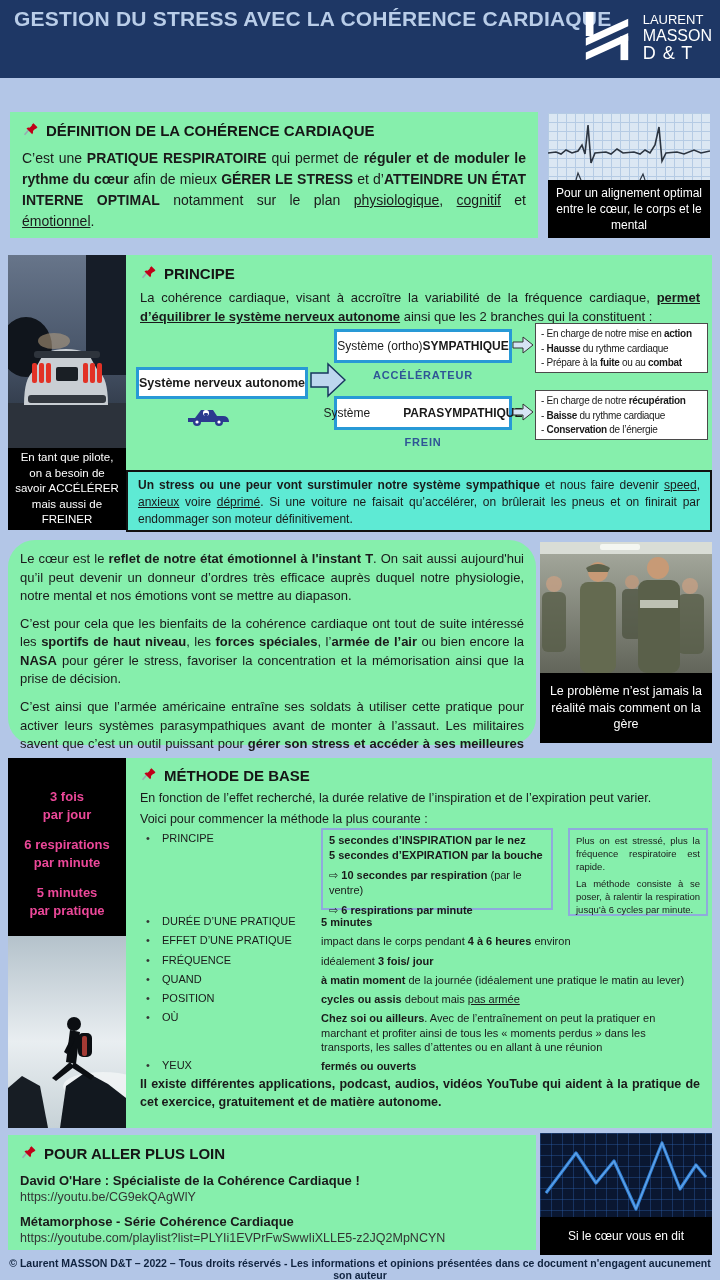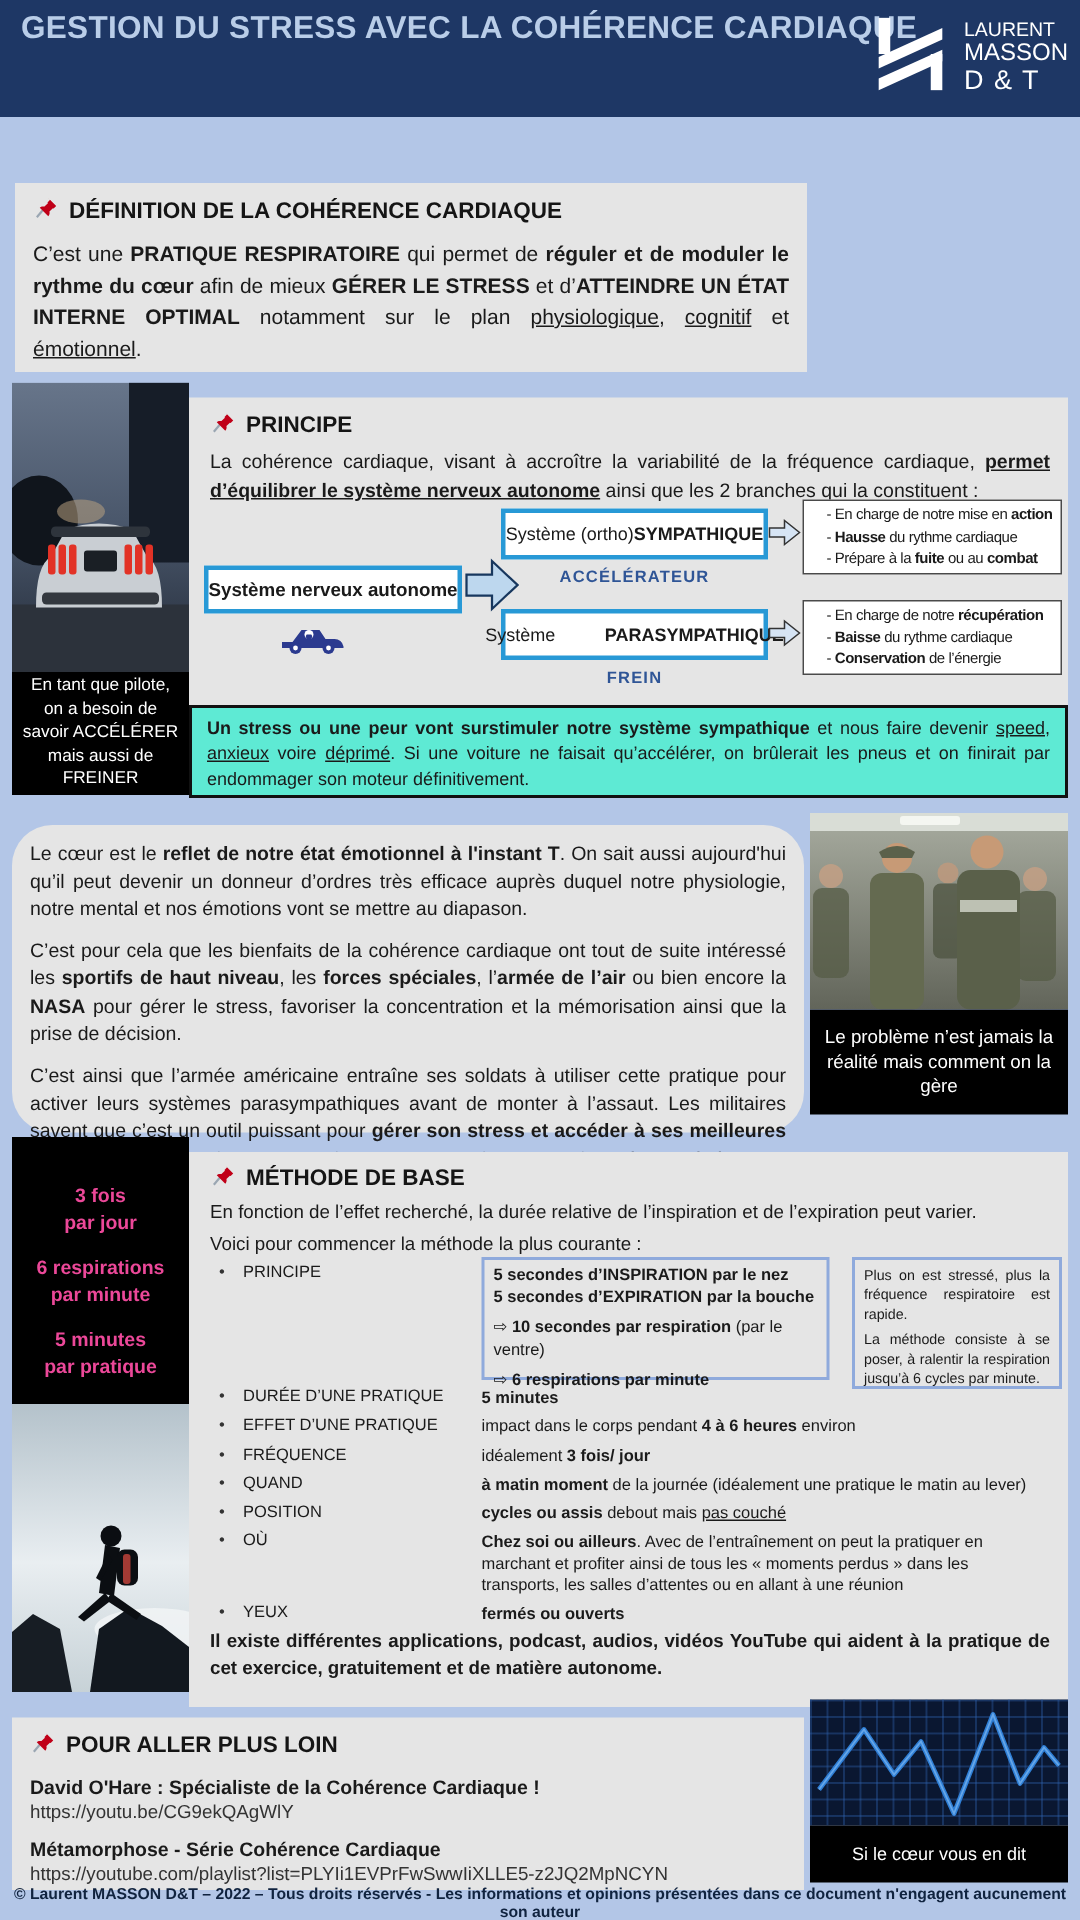"DÉFINITION DE LA COHÉRENCE CARDIAQUE" .panel { background: #e5e5e5 -> #86efac; margin-top: 10px -> none }
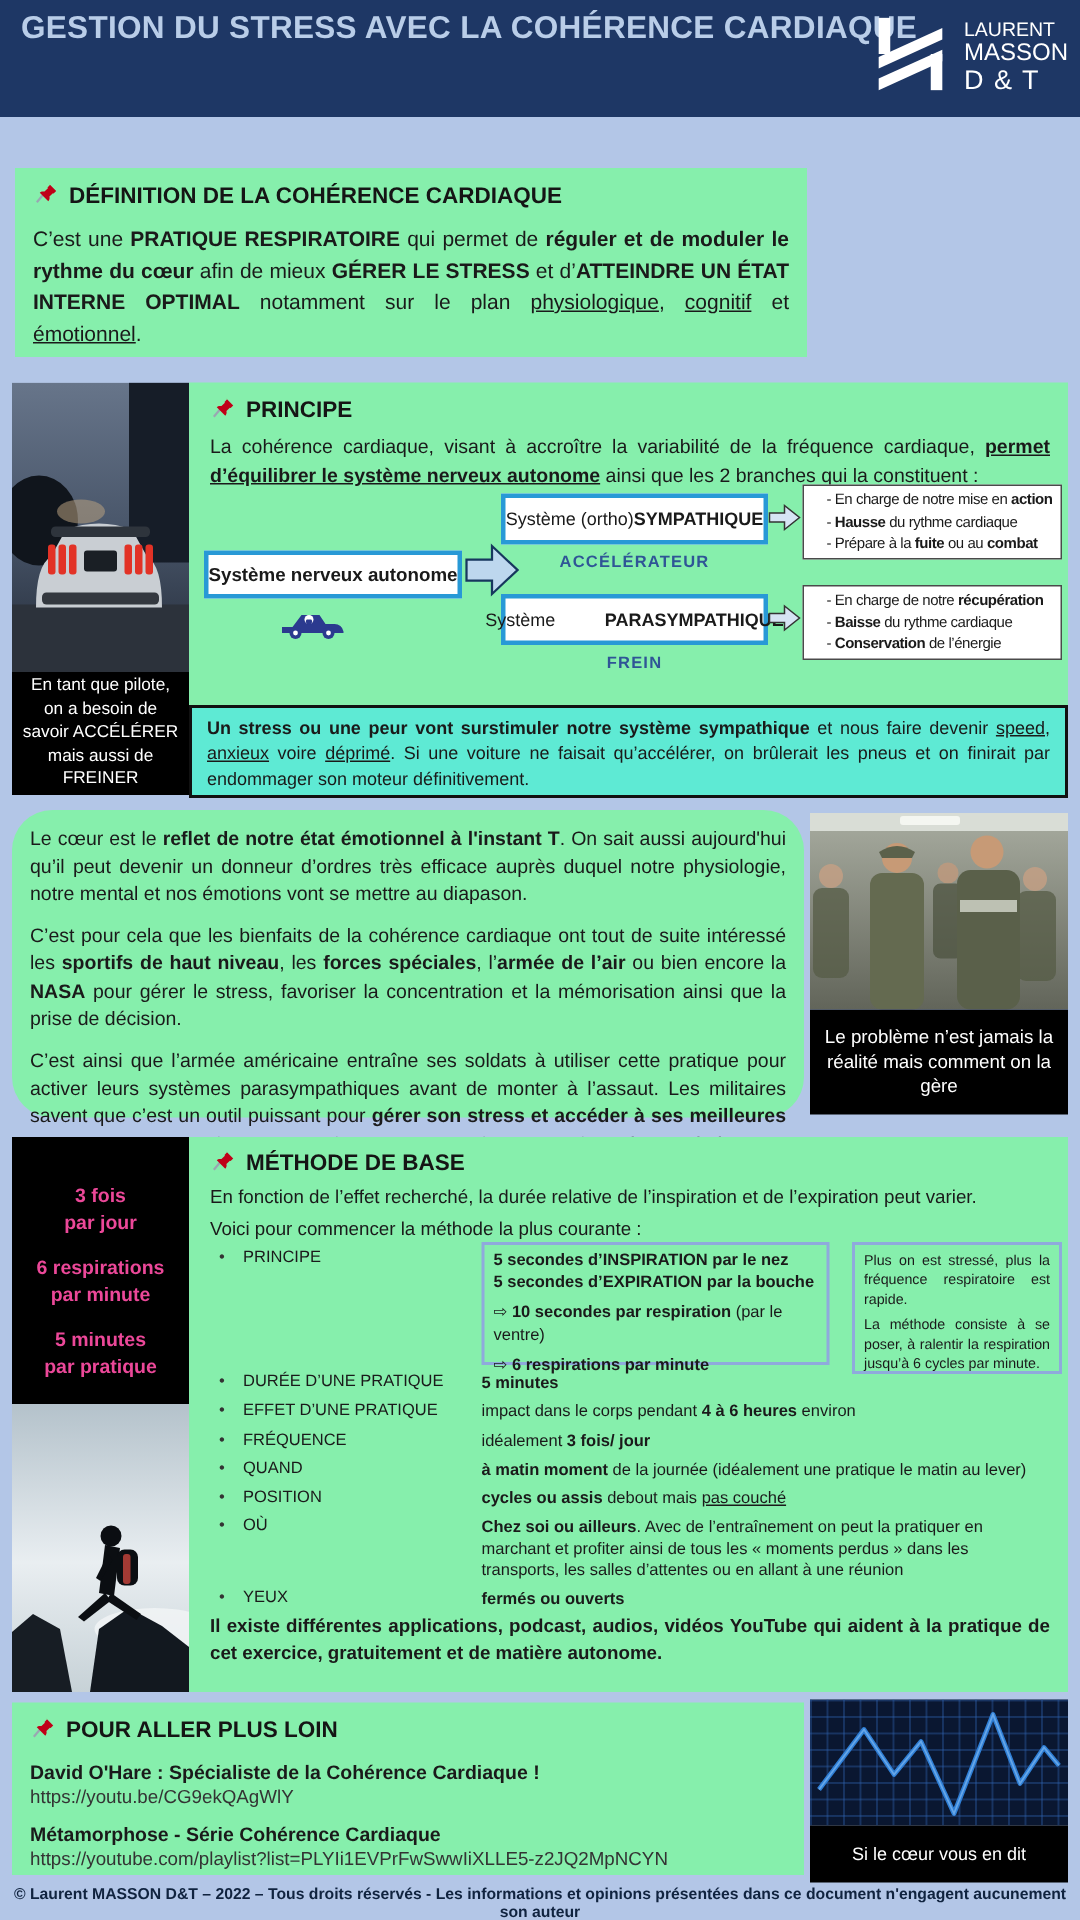"Pour un alignement optimal entre" div.abs { html: none -> <div> <div> <svg> <path></path> <path></path> </svg> </div> <div>Pour un alignement optimal entre le cœur, le corps et le mental</div> </div> }
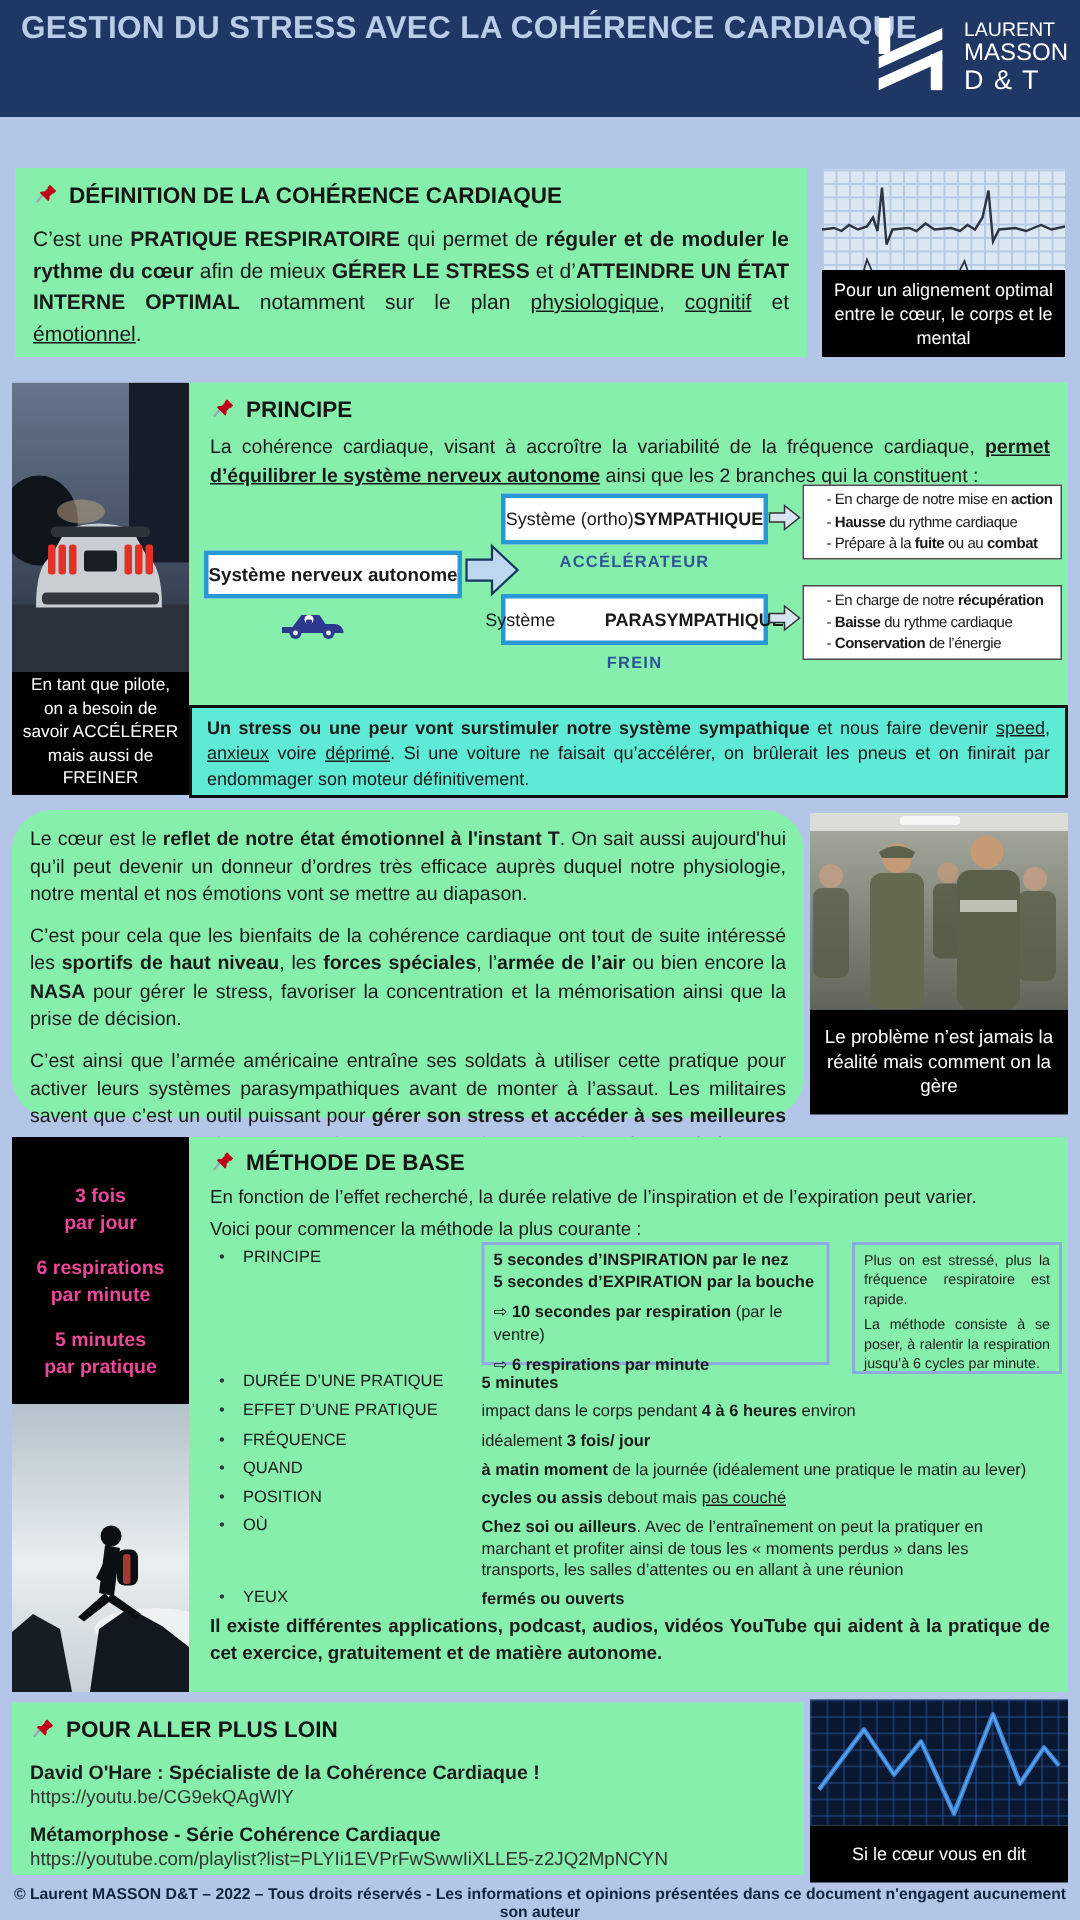"- En charge de notre" .pointbox { padding: 3px 15px -> 3px 5px }
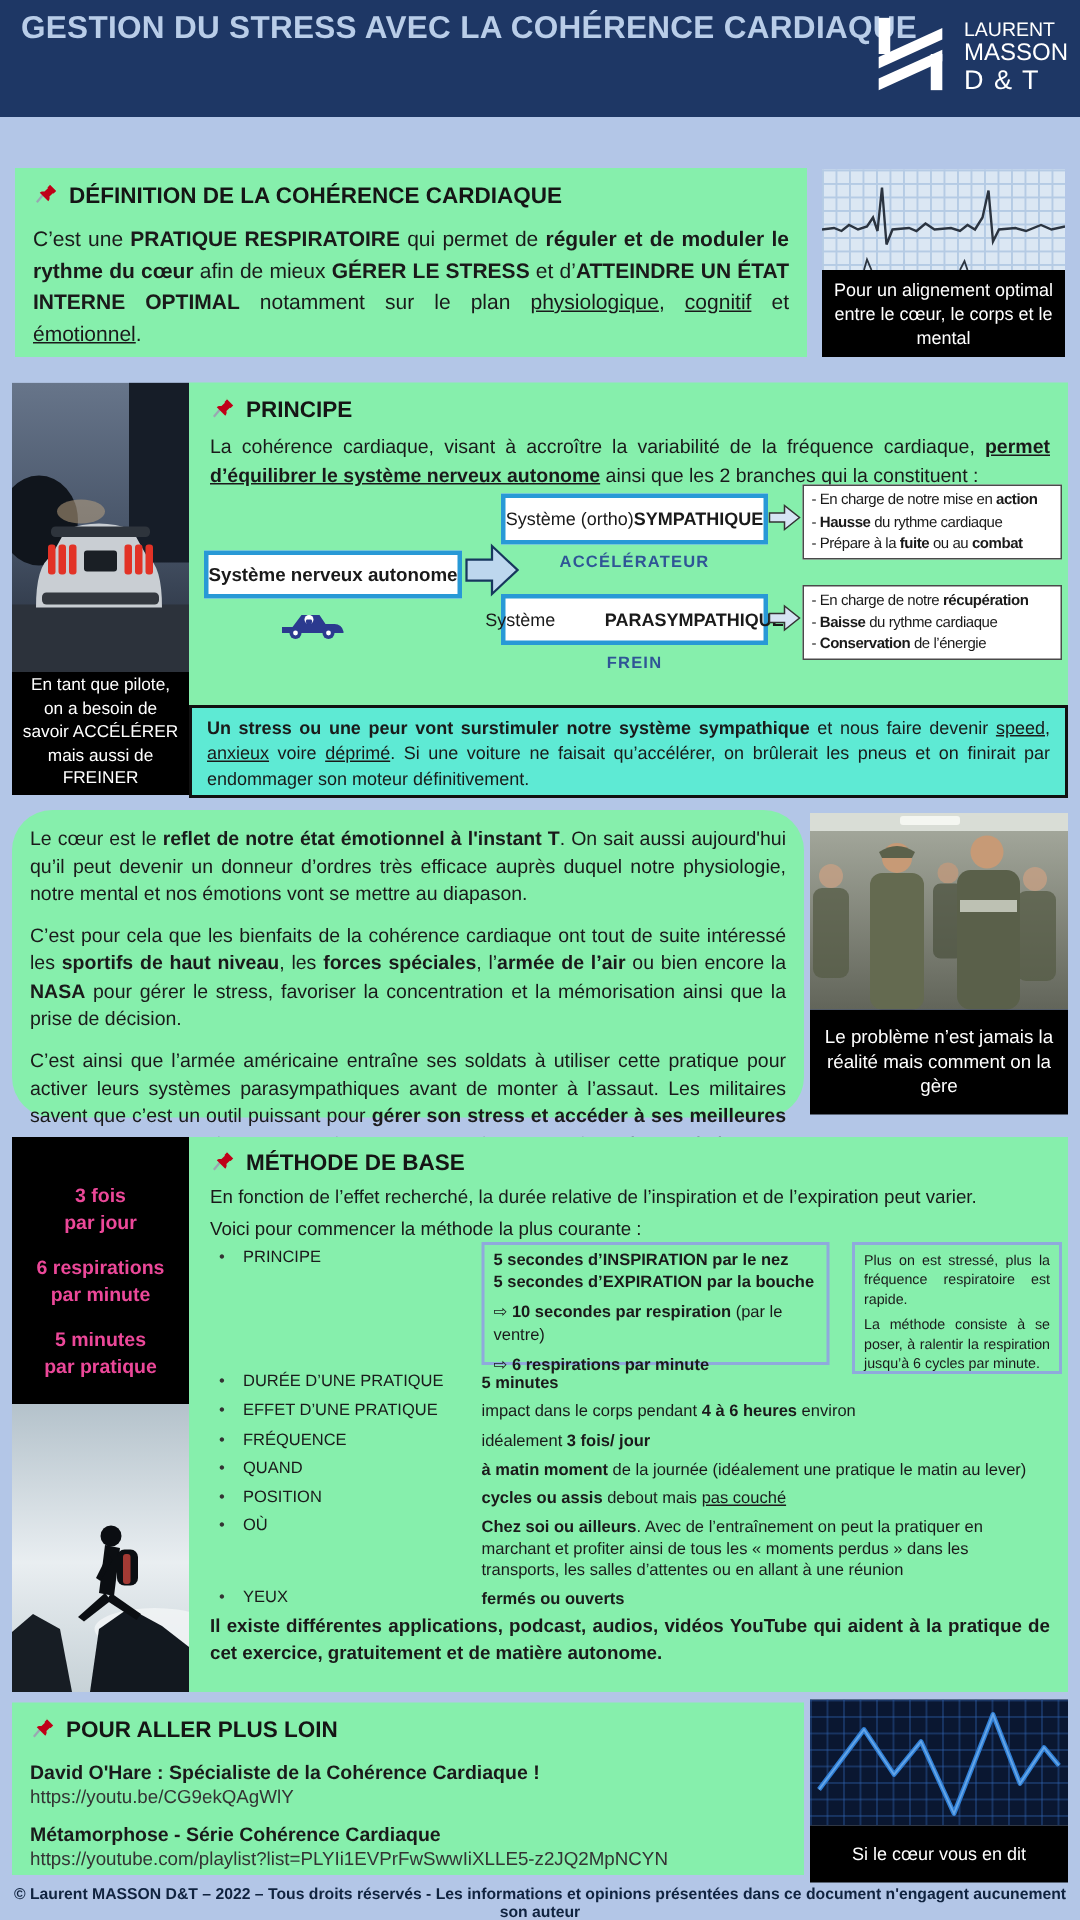"pas couché" span { text: couché -> armée }
